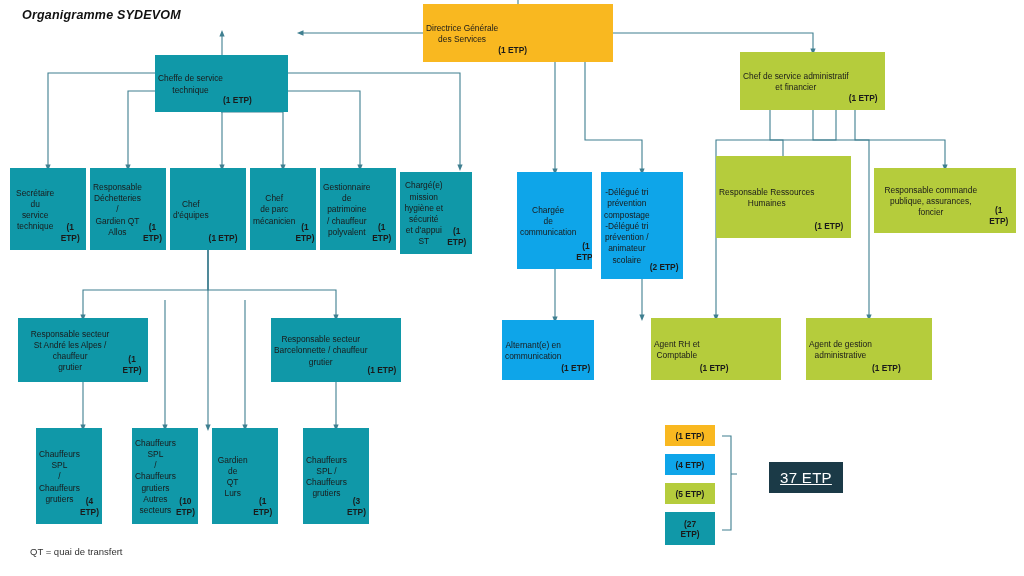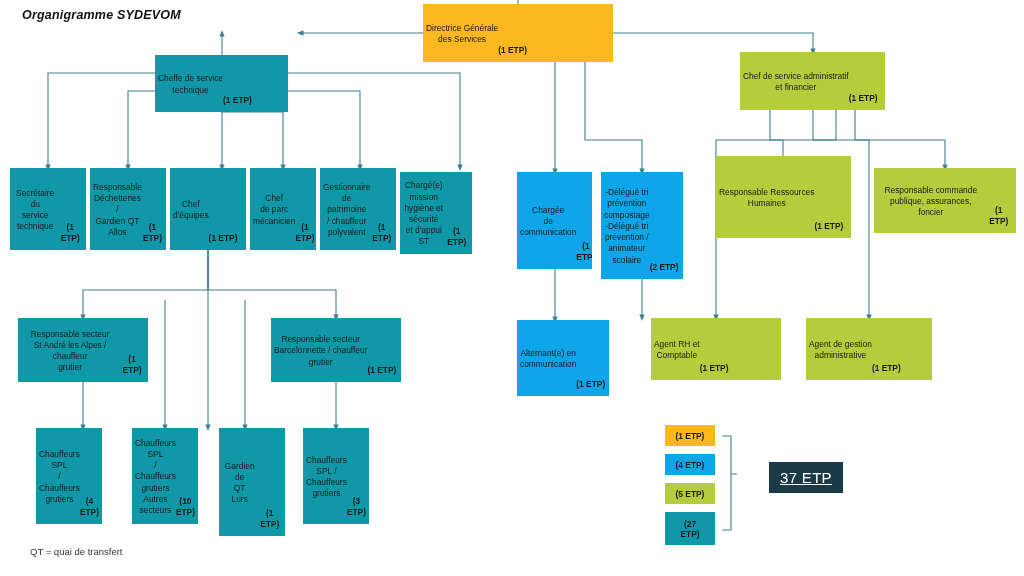"Alternant(e) en" div.node { height: 76px -> 60px; left: 517px -> 502px }
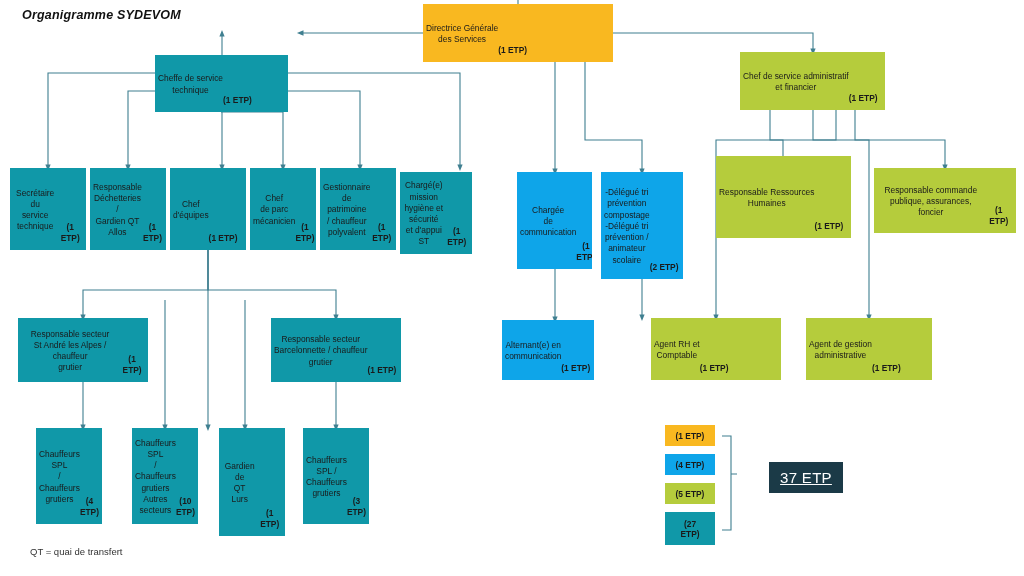"Gardien de" div.node { height: 108px -> 96px; margin-left: 7px -> none }
